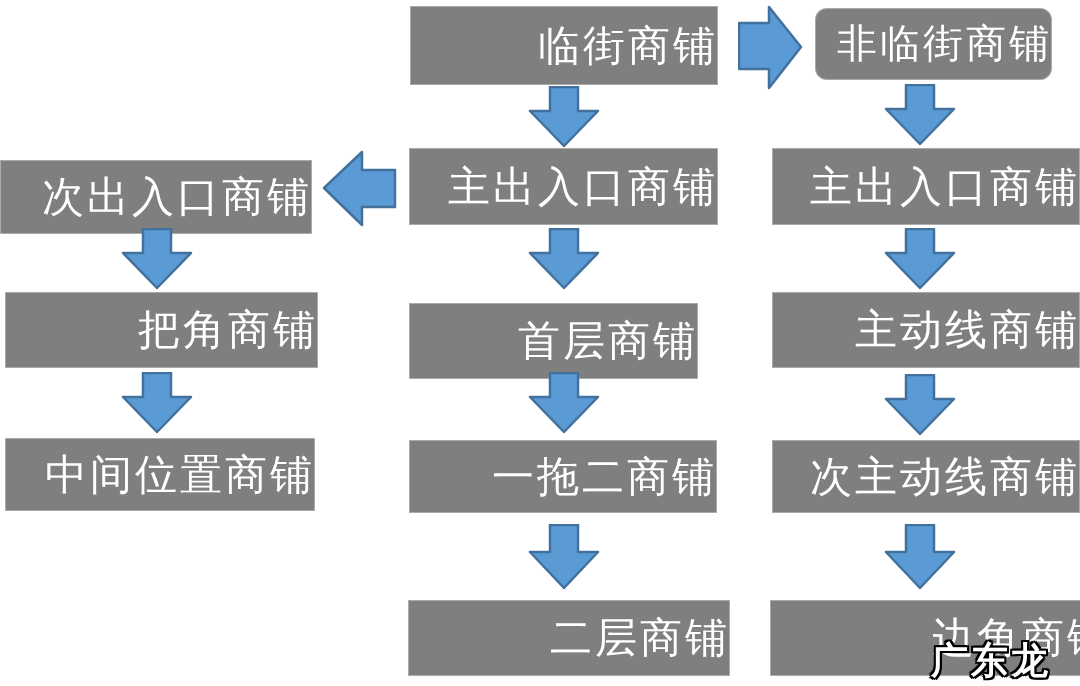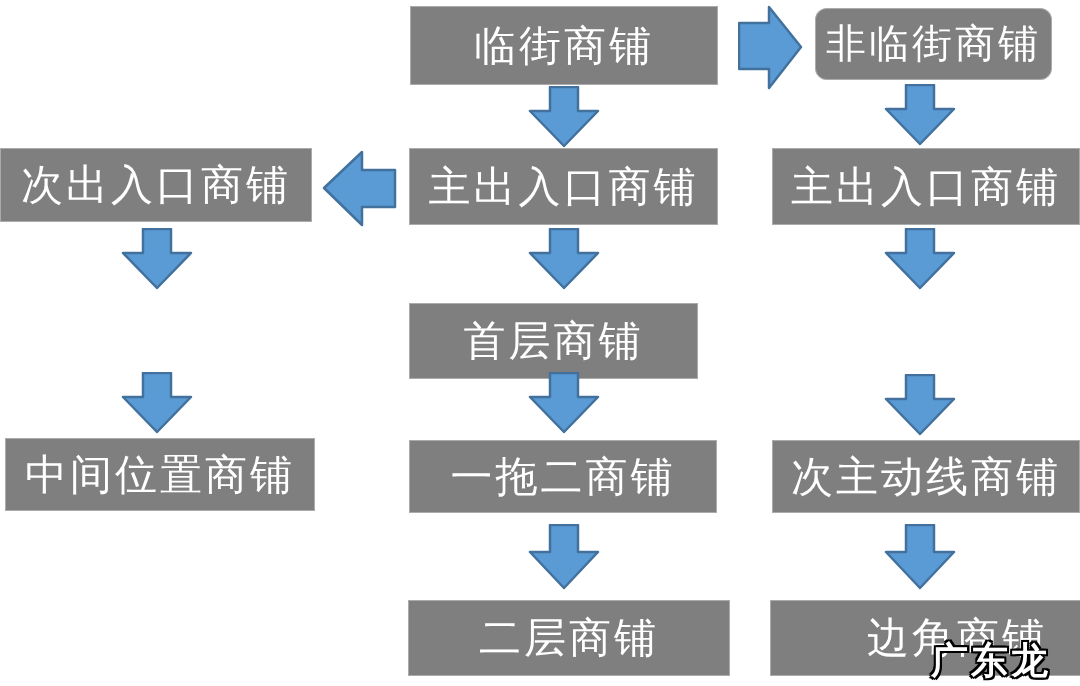"临街商铺" .box { justify-content: center -> flex-end }
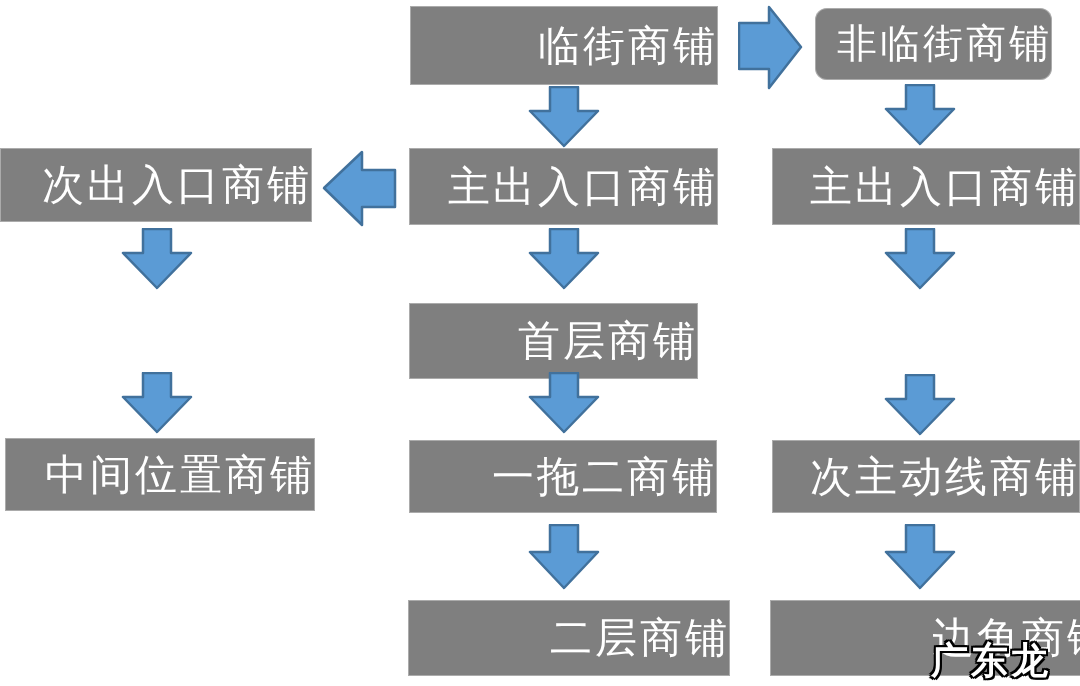"次出入口商铺" #b-sec-entrance { top: 148px -> 160px }
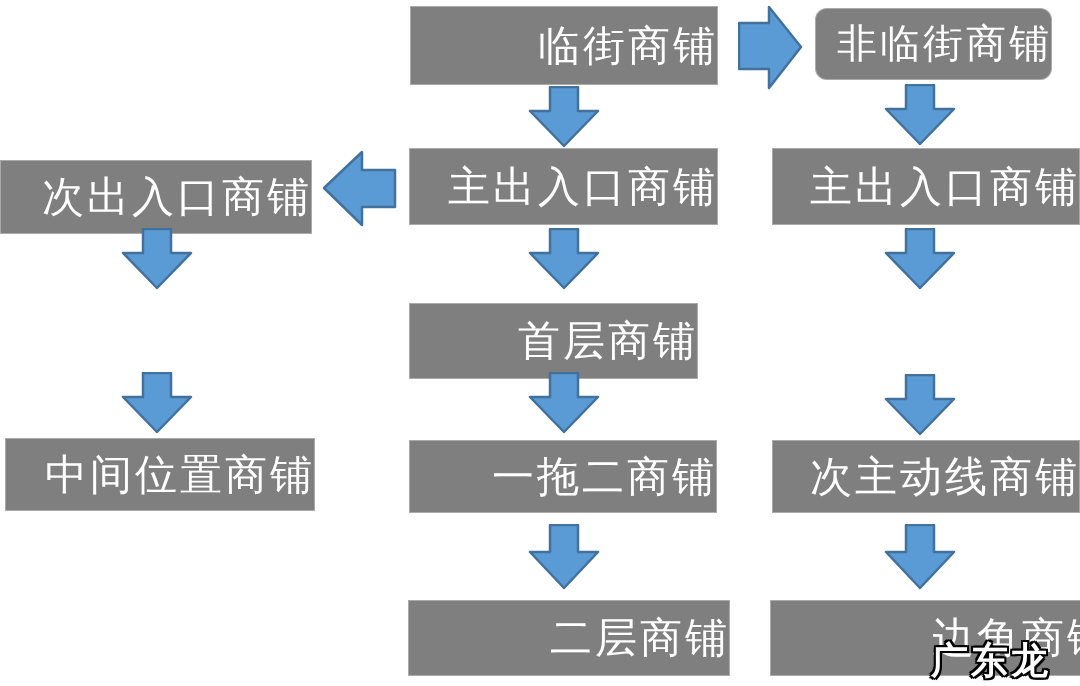"把角商铺" div.box { html: none -> <div> <span>把角商铺</span> </div> }
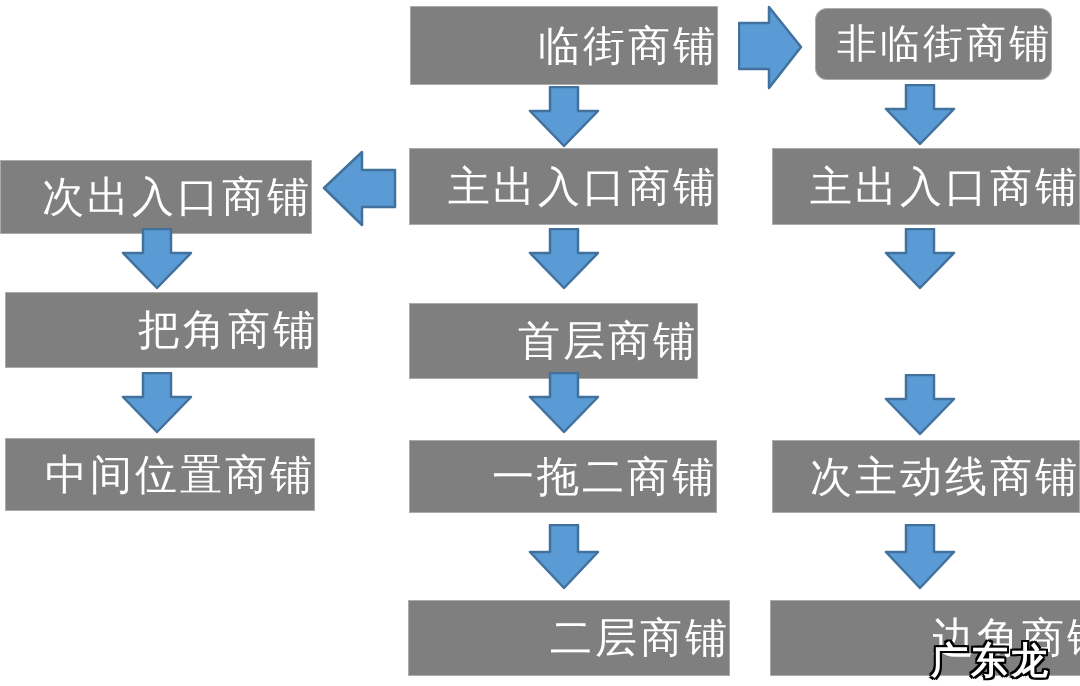"主动线商铺" div.box { html: none -> <div> <span>主动线商铺</span> </div> }
